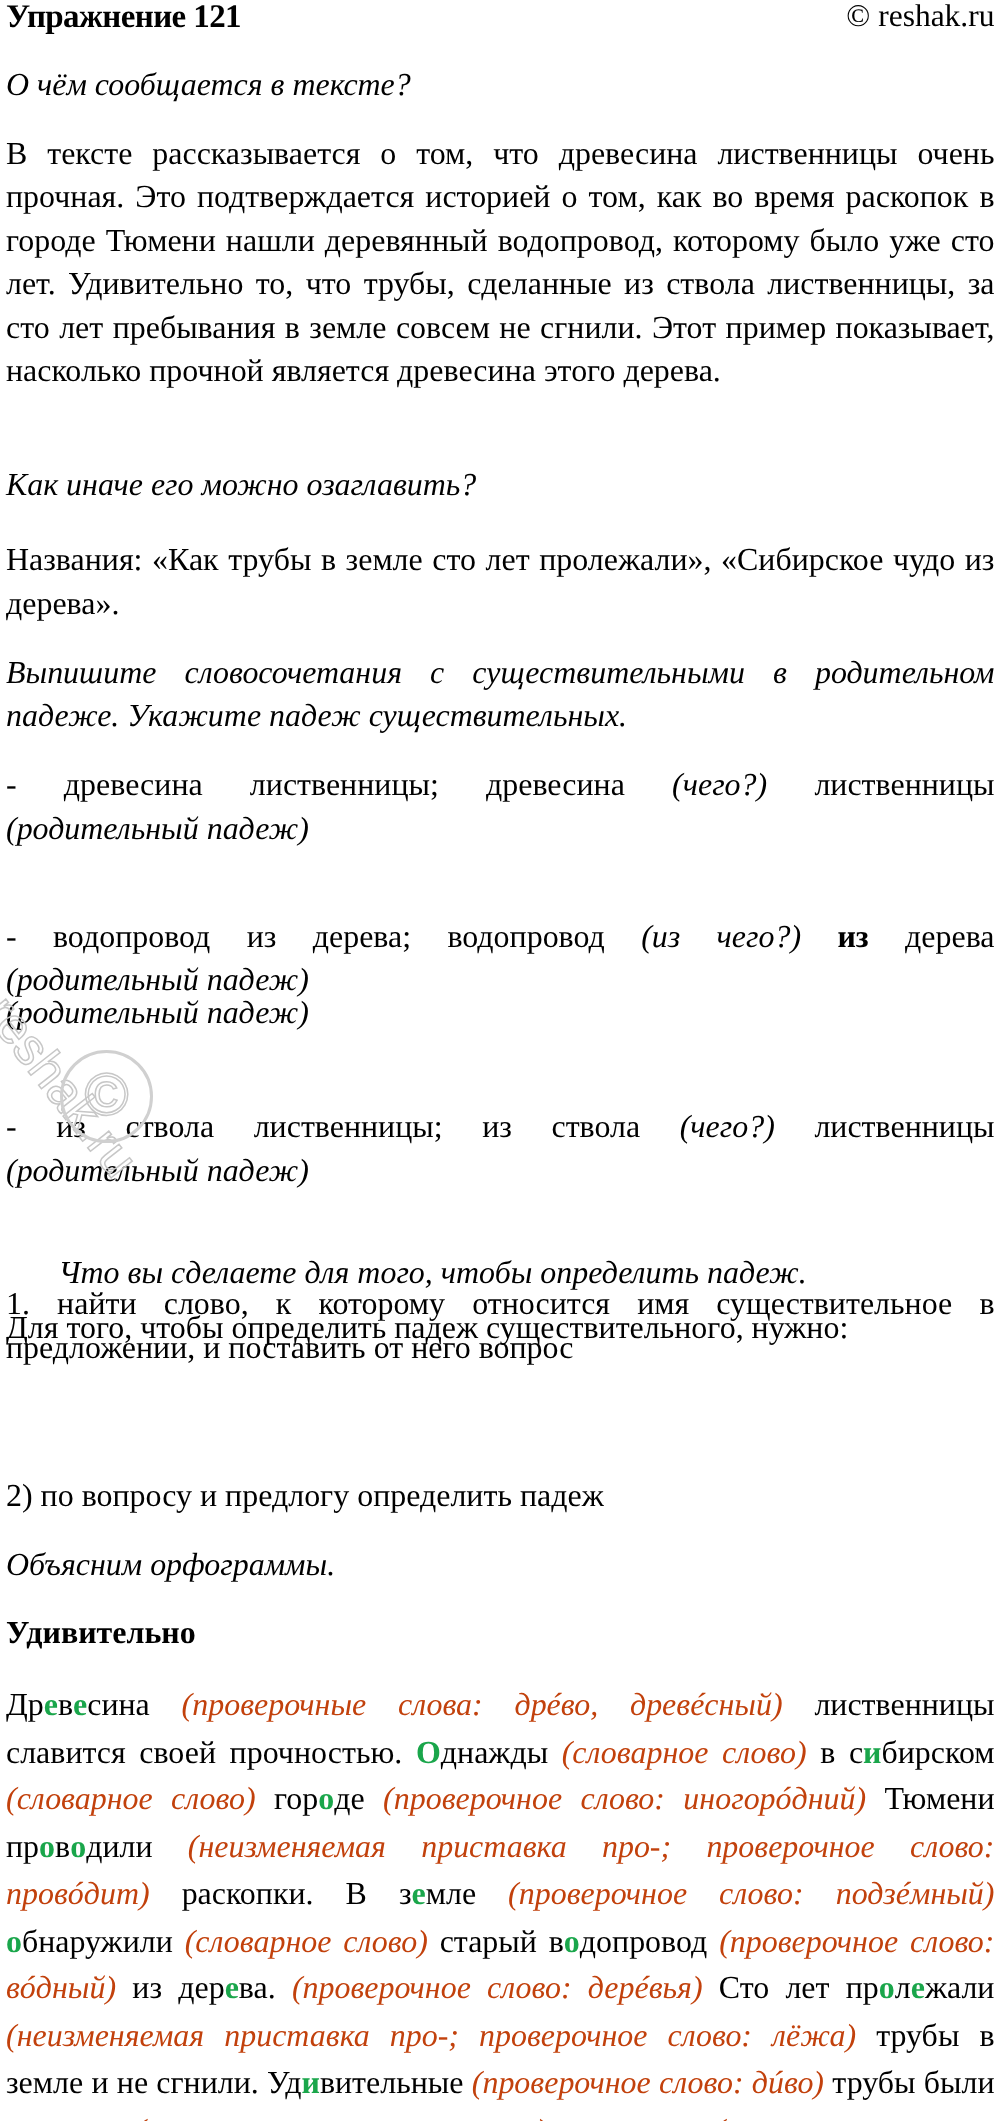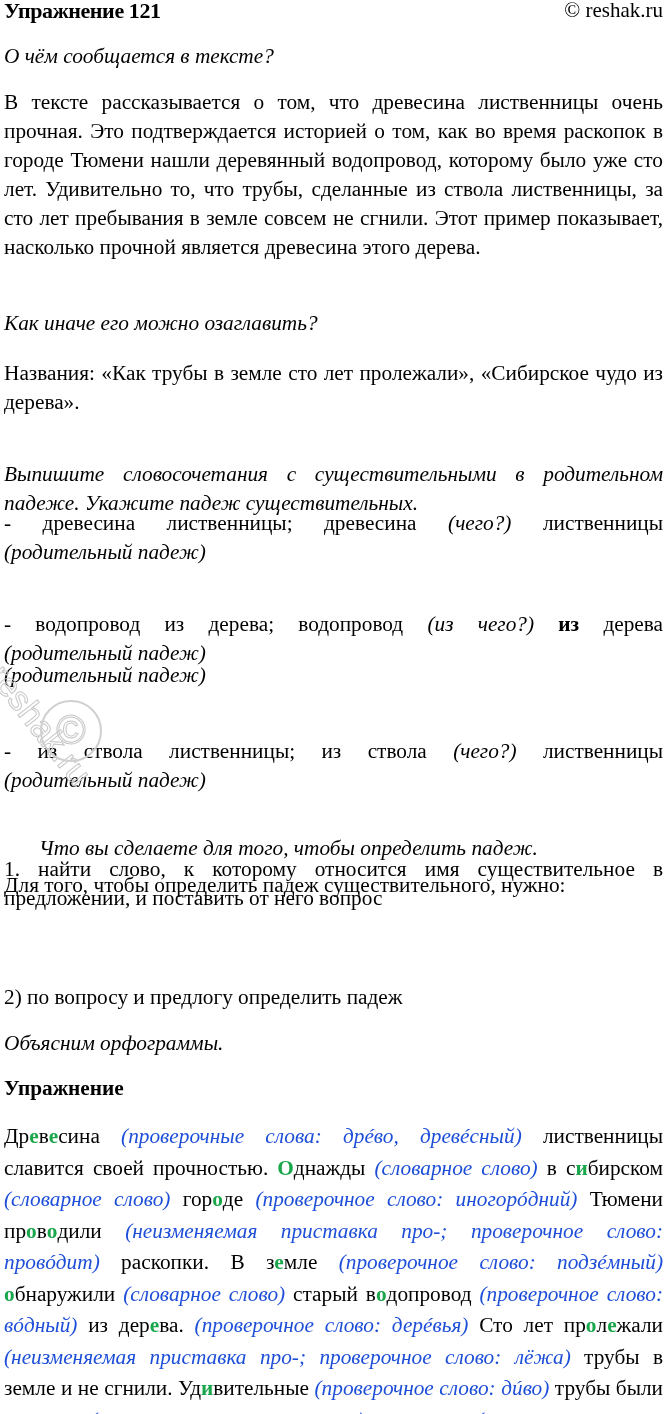"Выпишите словосочетания с" div.blk { top: 460px -> 434px }
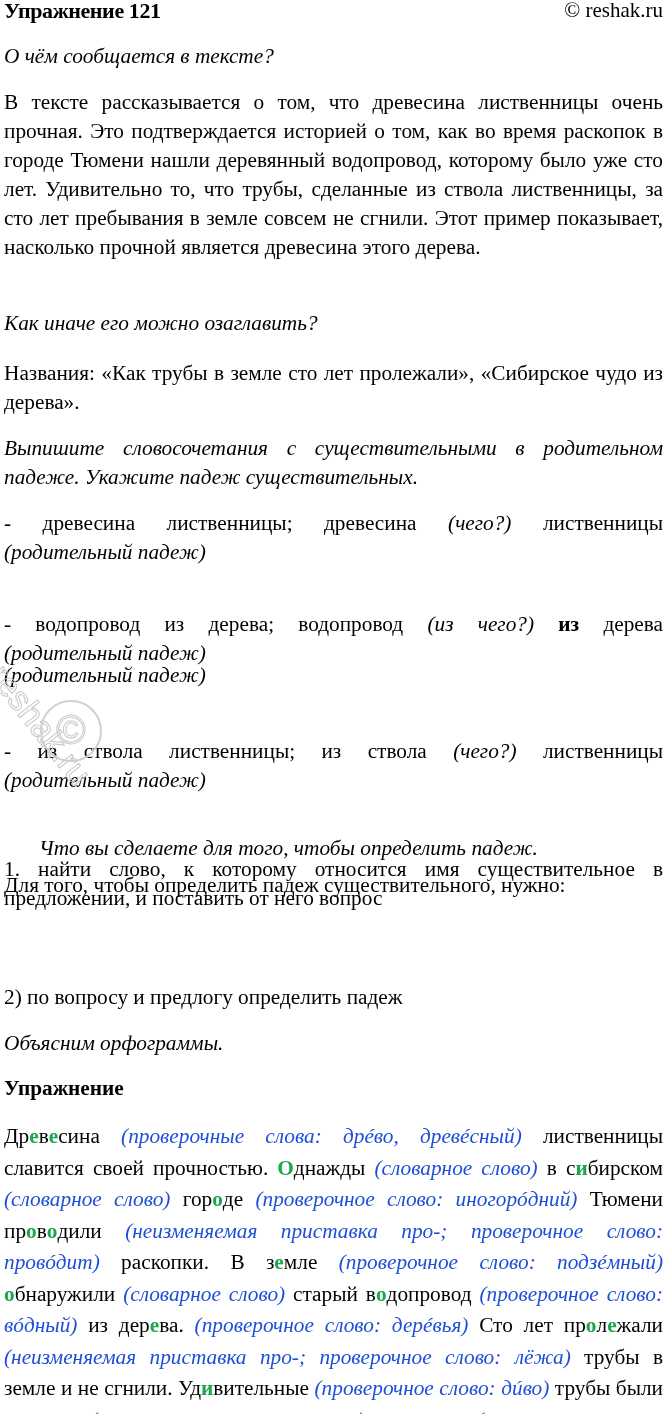"Упражнение" div.blk { text: Упражнение -> Удивительно }
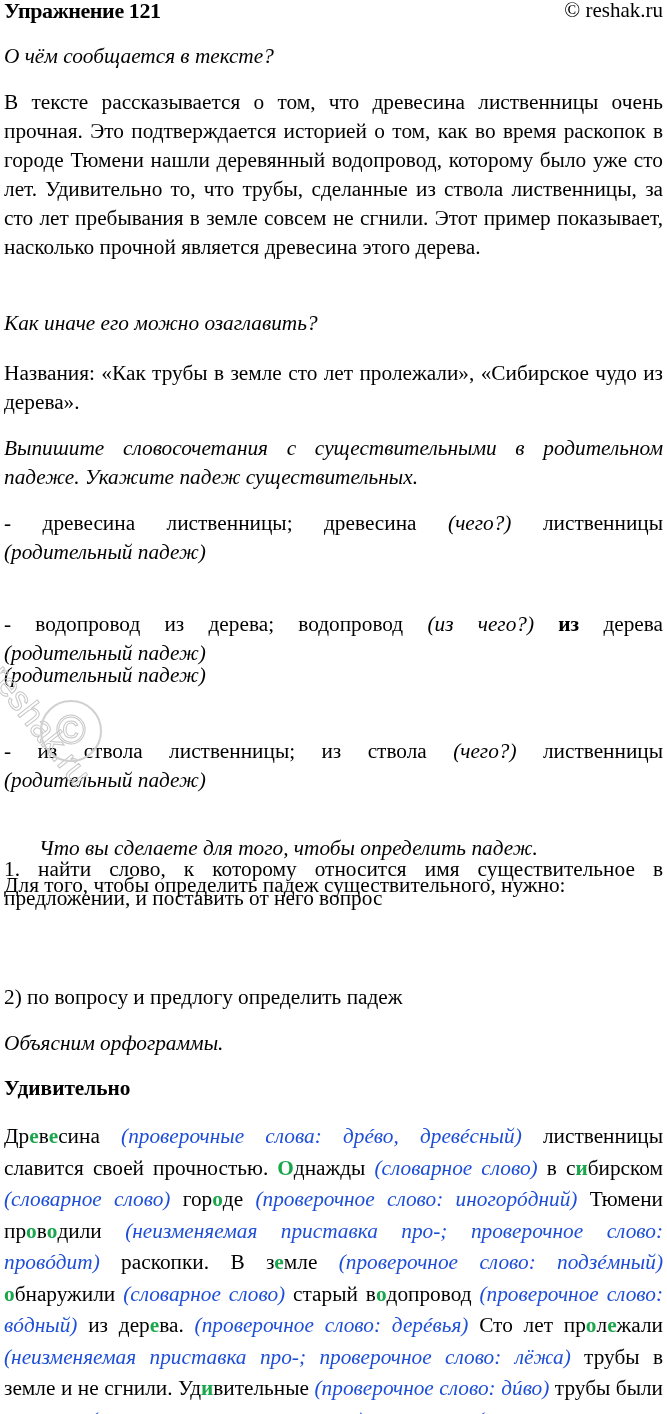"(проверочные слова: дрéво, древéсный)" .olive { color: #1d4ed8 -> #c2410c }
